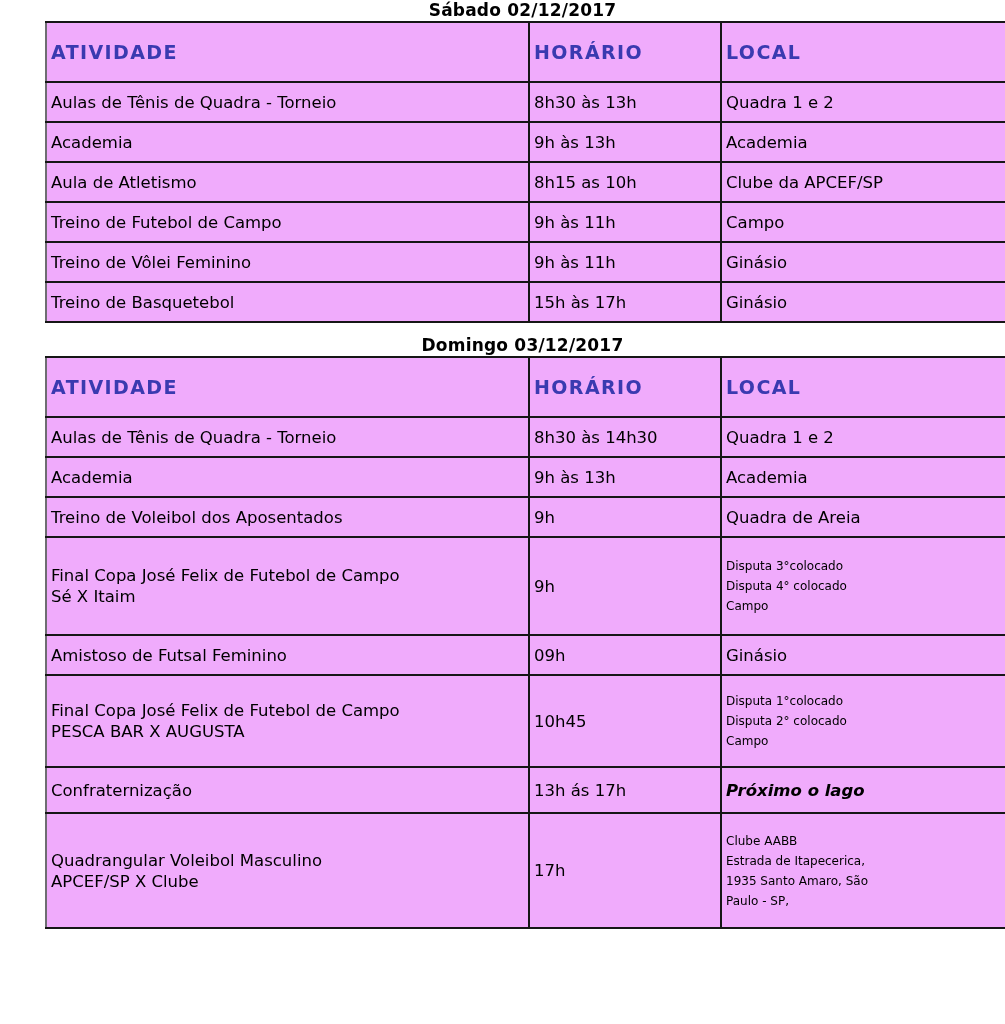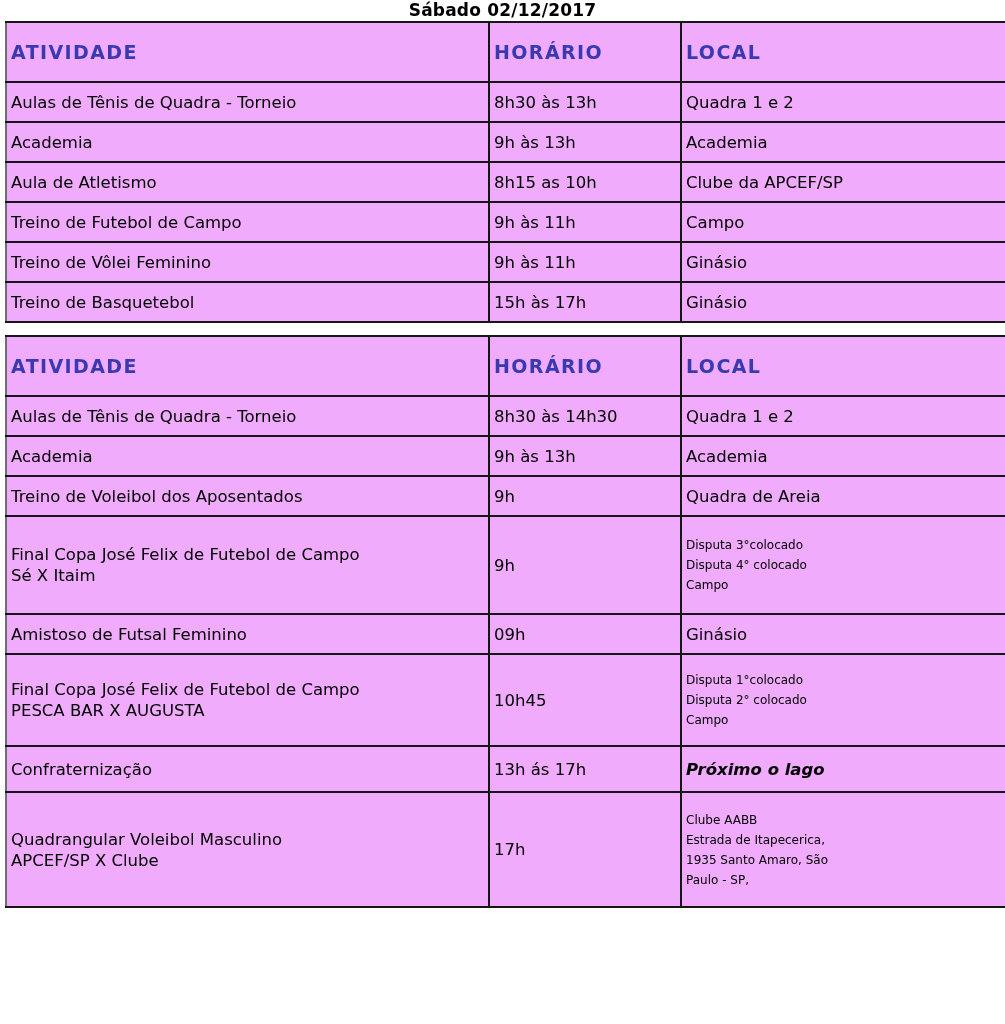"Sábado 02/12/2017" .page { padding-left: none -> 40px }
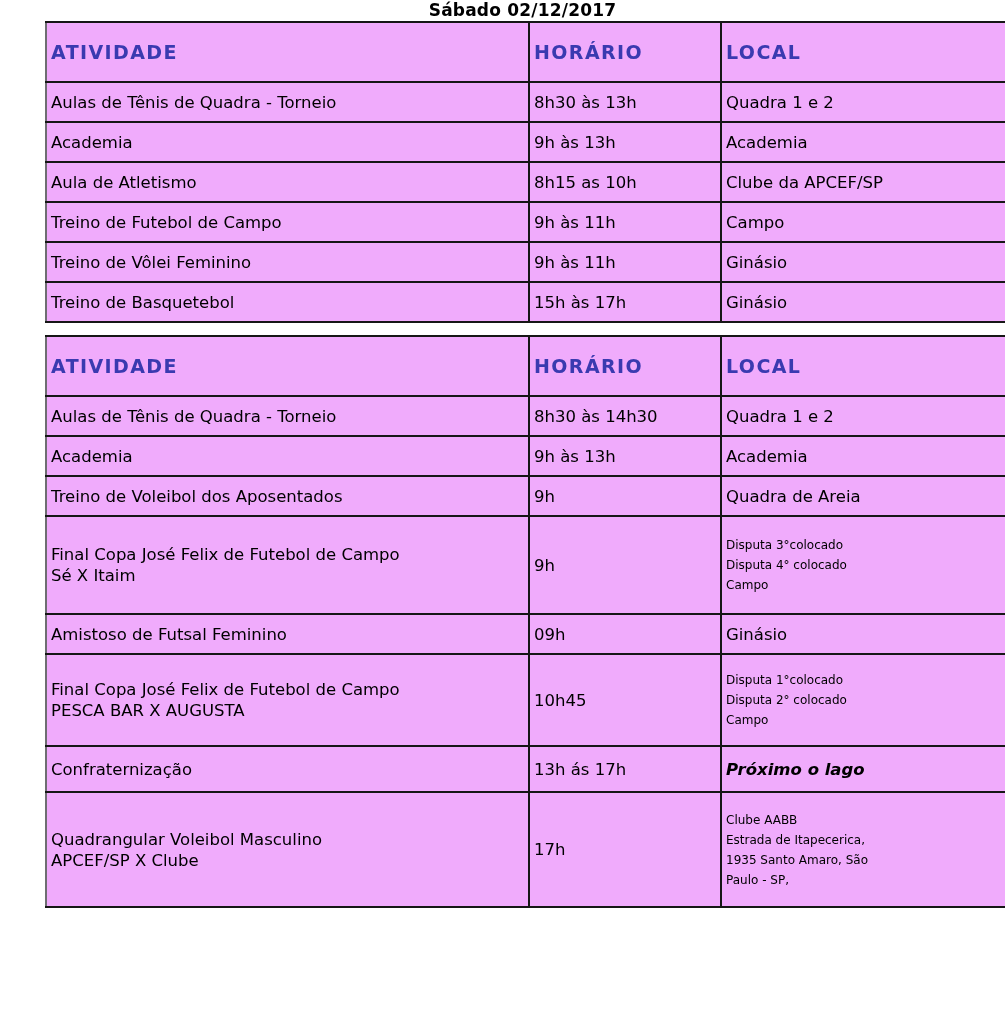"Domingo 03/12/2017" div.day-title { html: none -> <div>Domingo 03/12/2017</div> }
